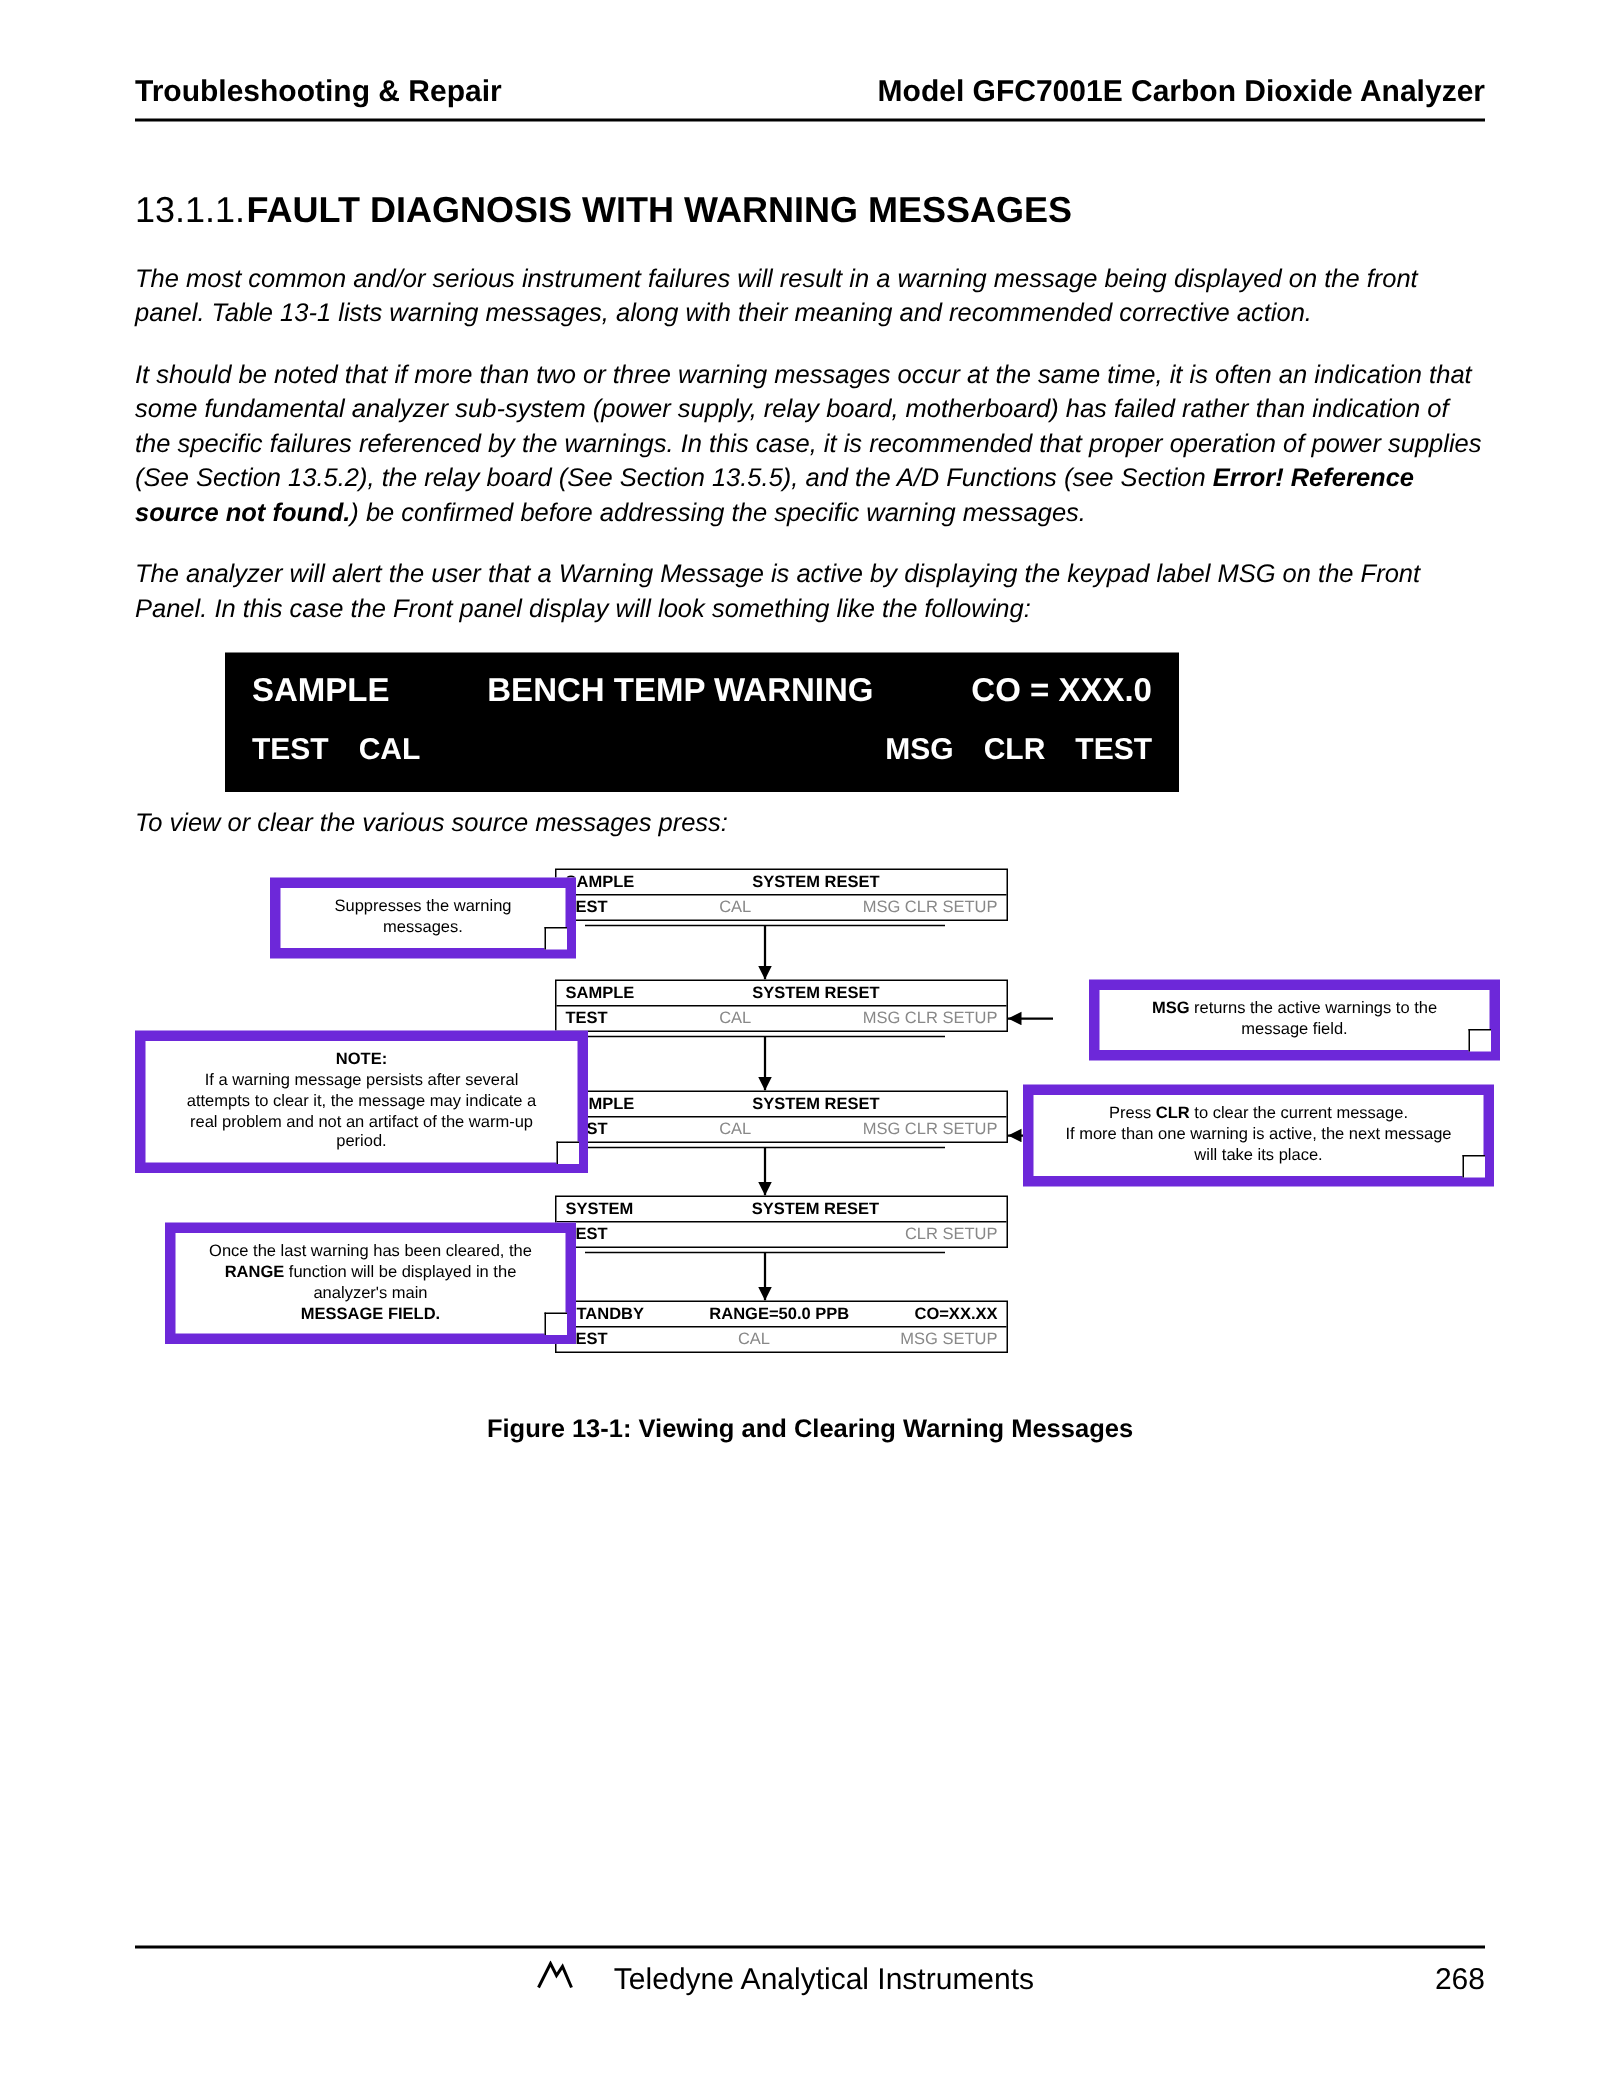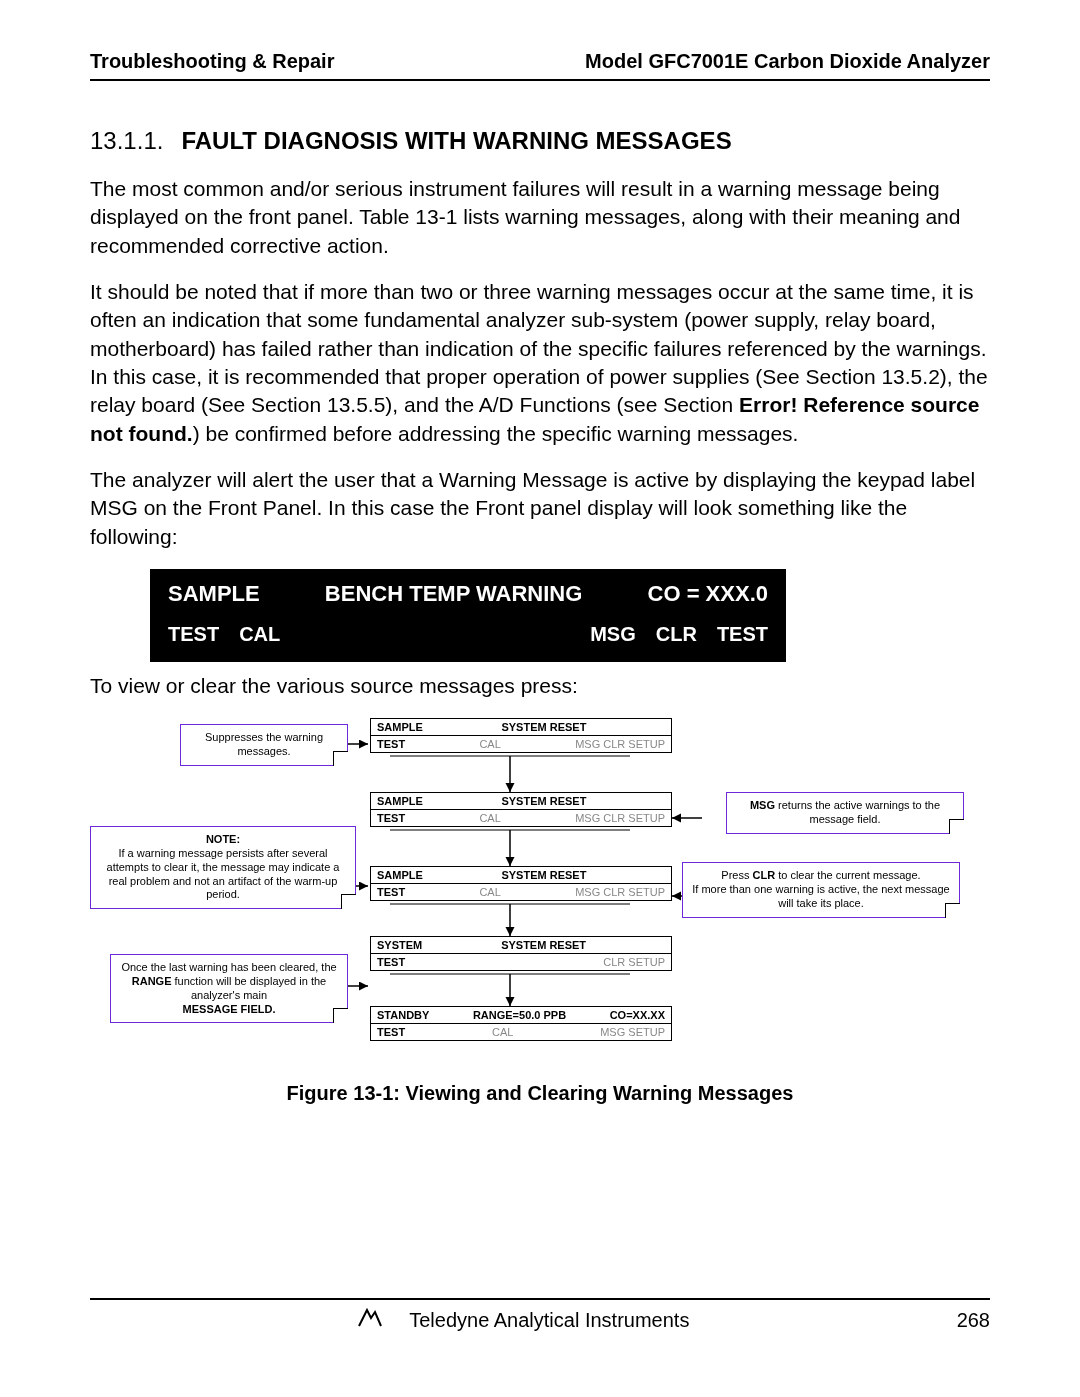"13.1.1." h2.sect { gap: 18px -> 1px }
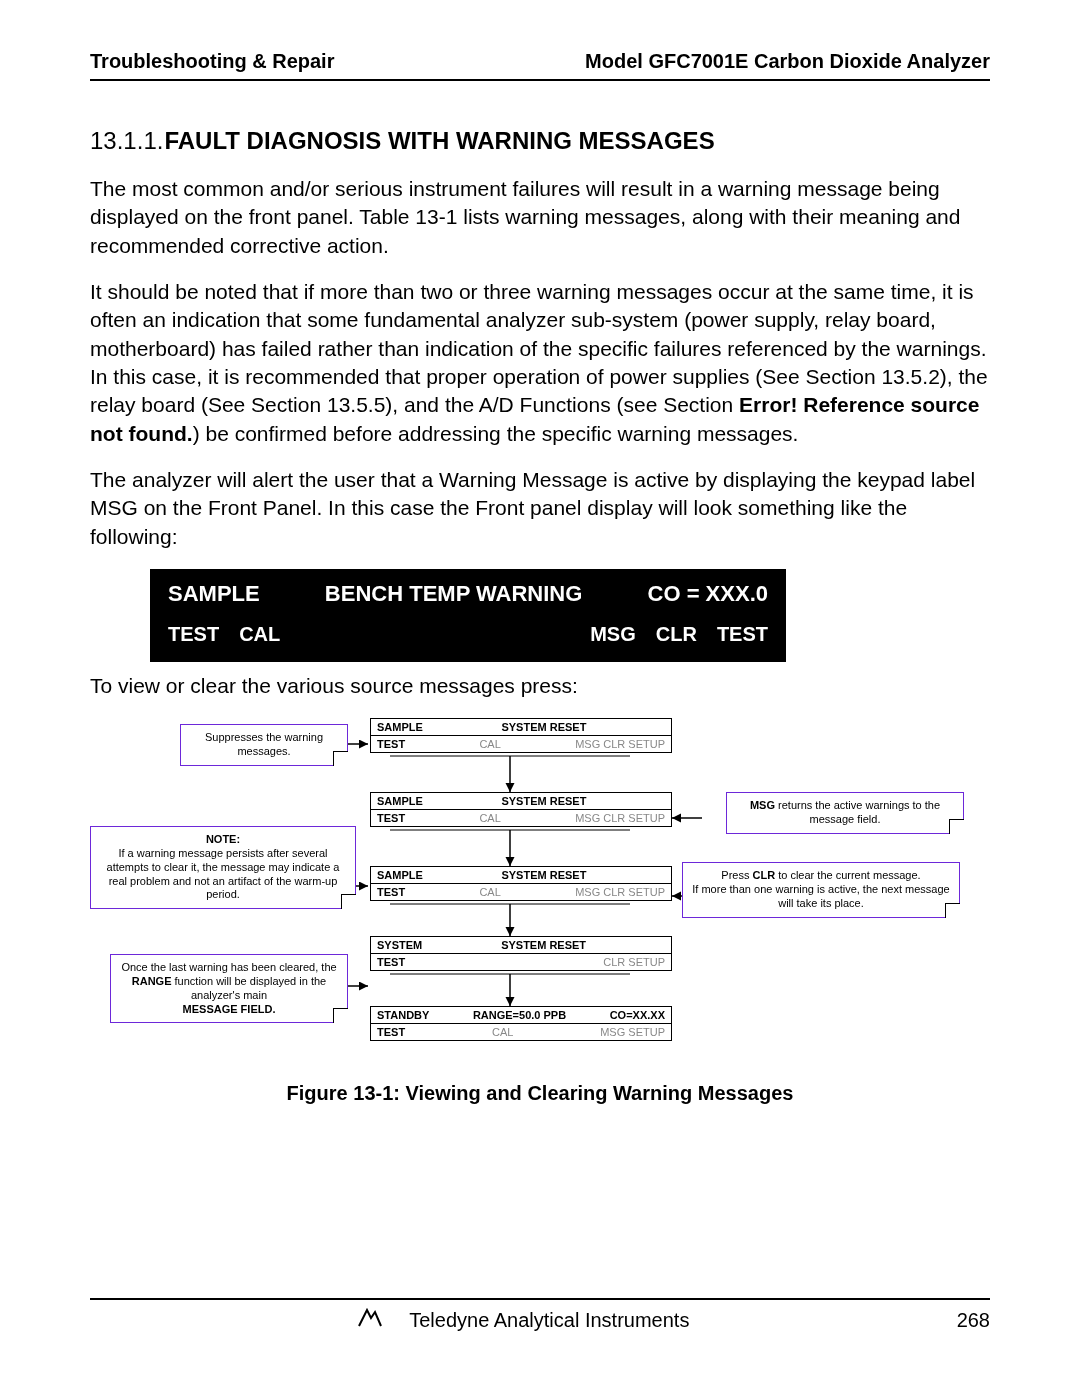"The most common and/or serious" p { font-size: 21px -> 17px; font-style: none -> italic }
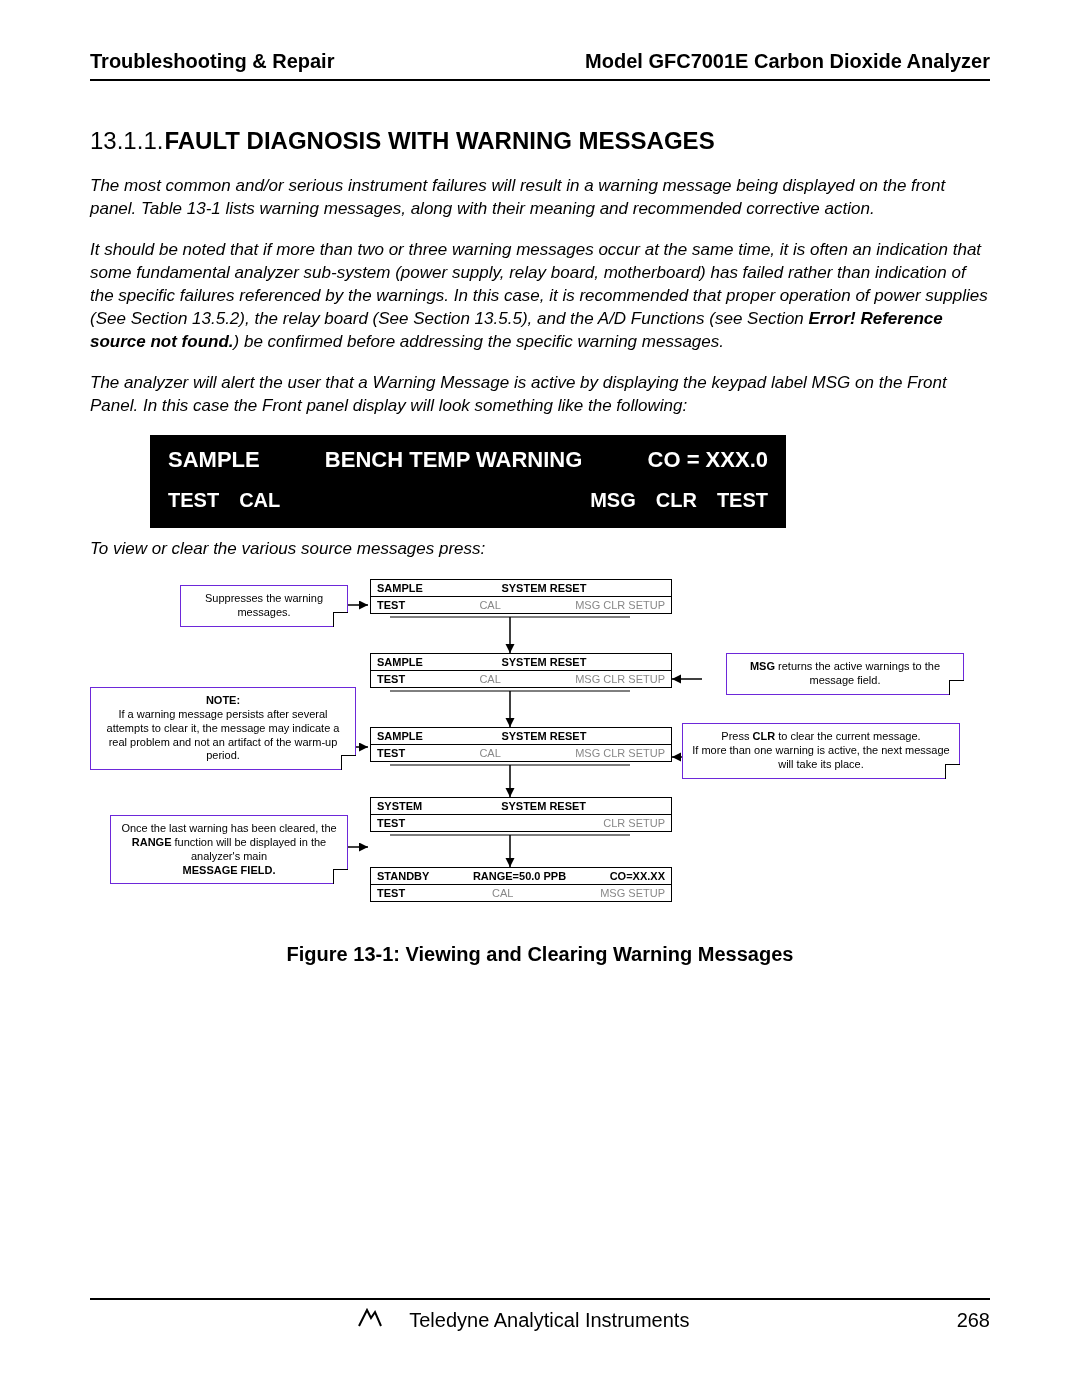"Suppresses the warning messages." .flow .note { border: 1px solid #6d28d9 -> 7px solid #6d28d9; padding: 6px 8px -> 6px 20px }
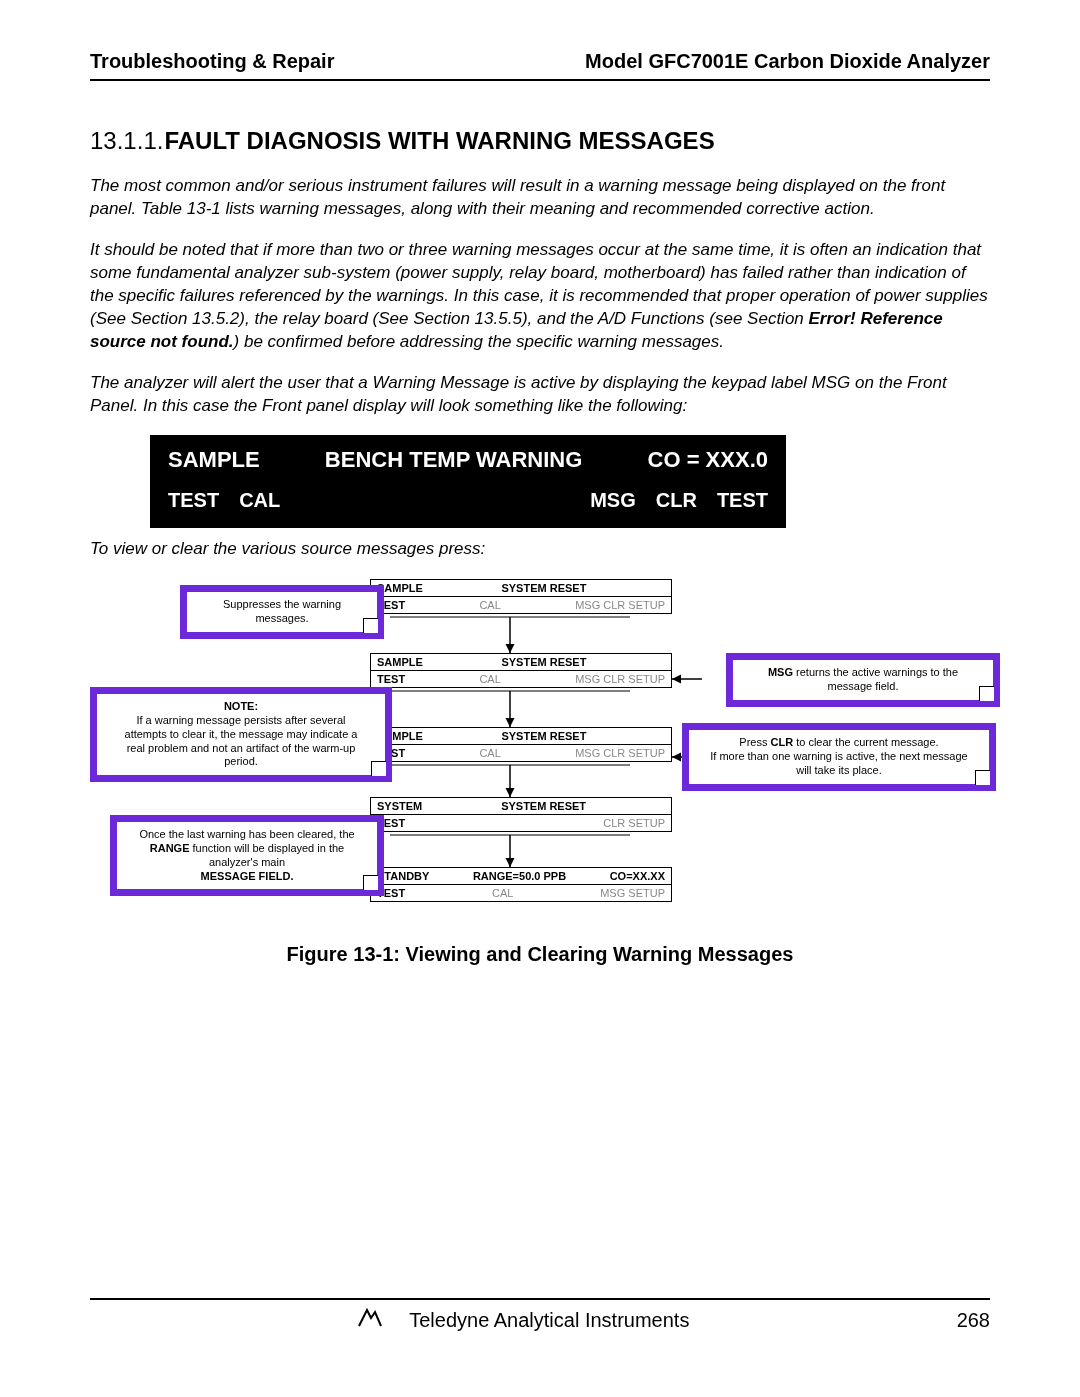"Figure 13-1: Viewing and Clearing" .figcap { font-size: 20px -> 17px }
